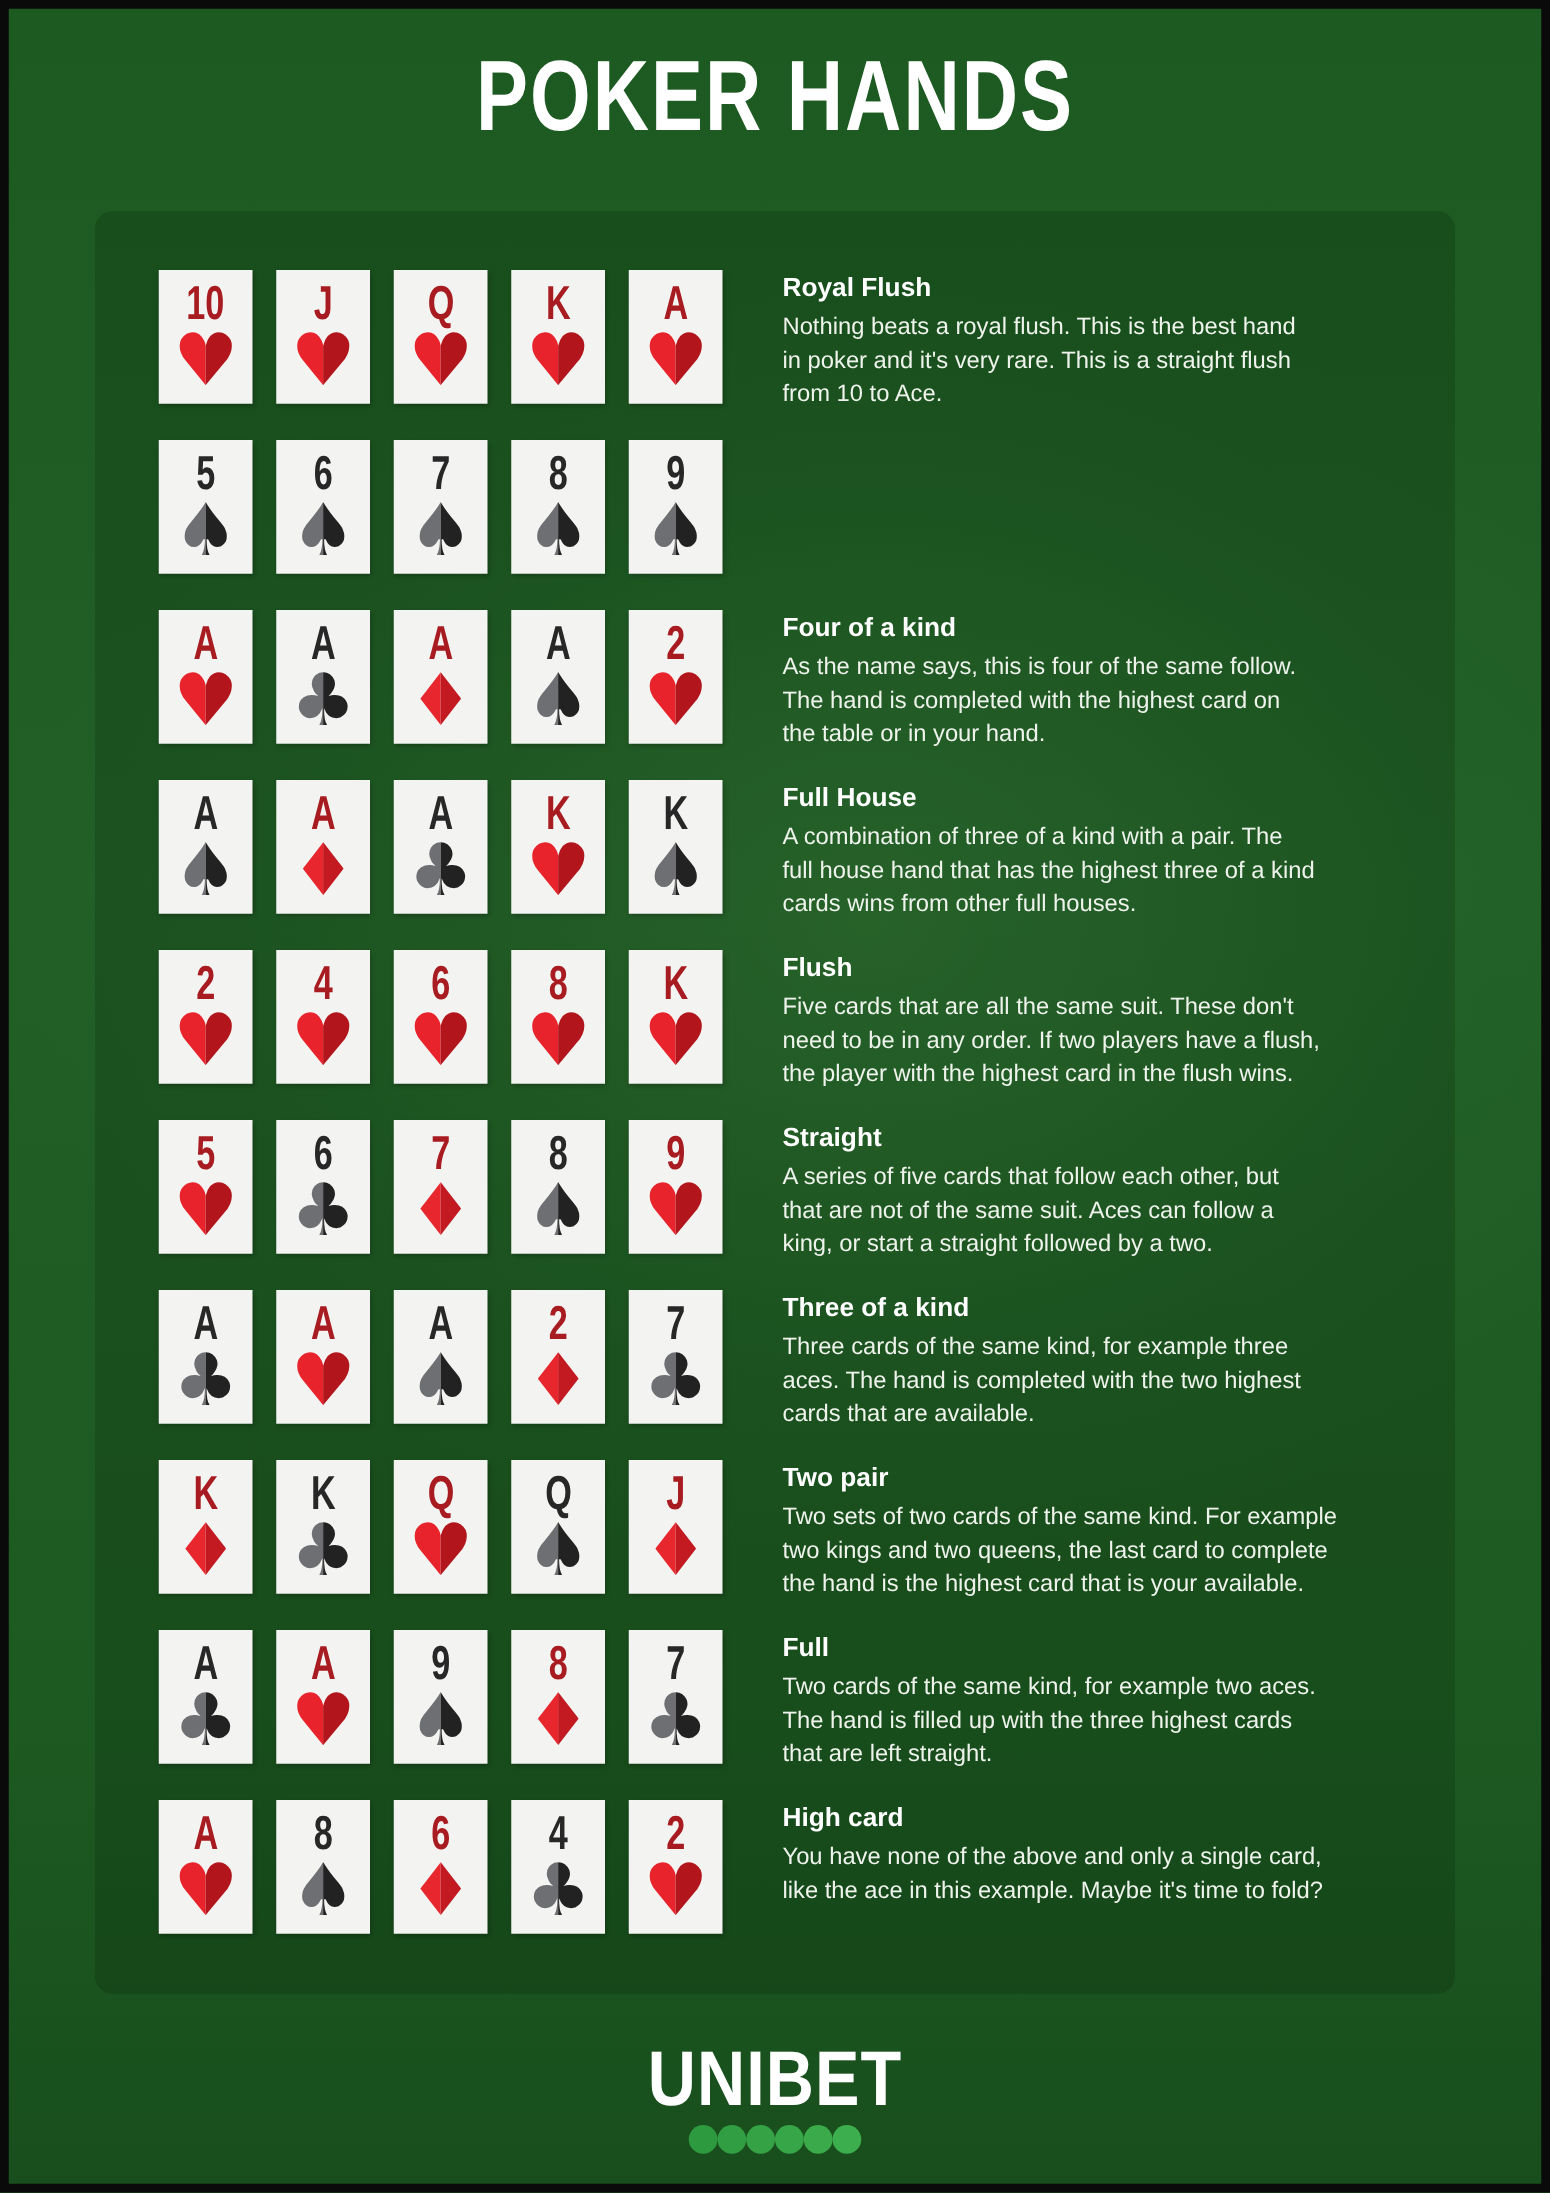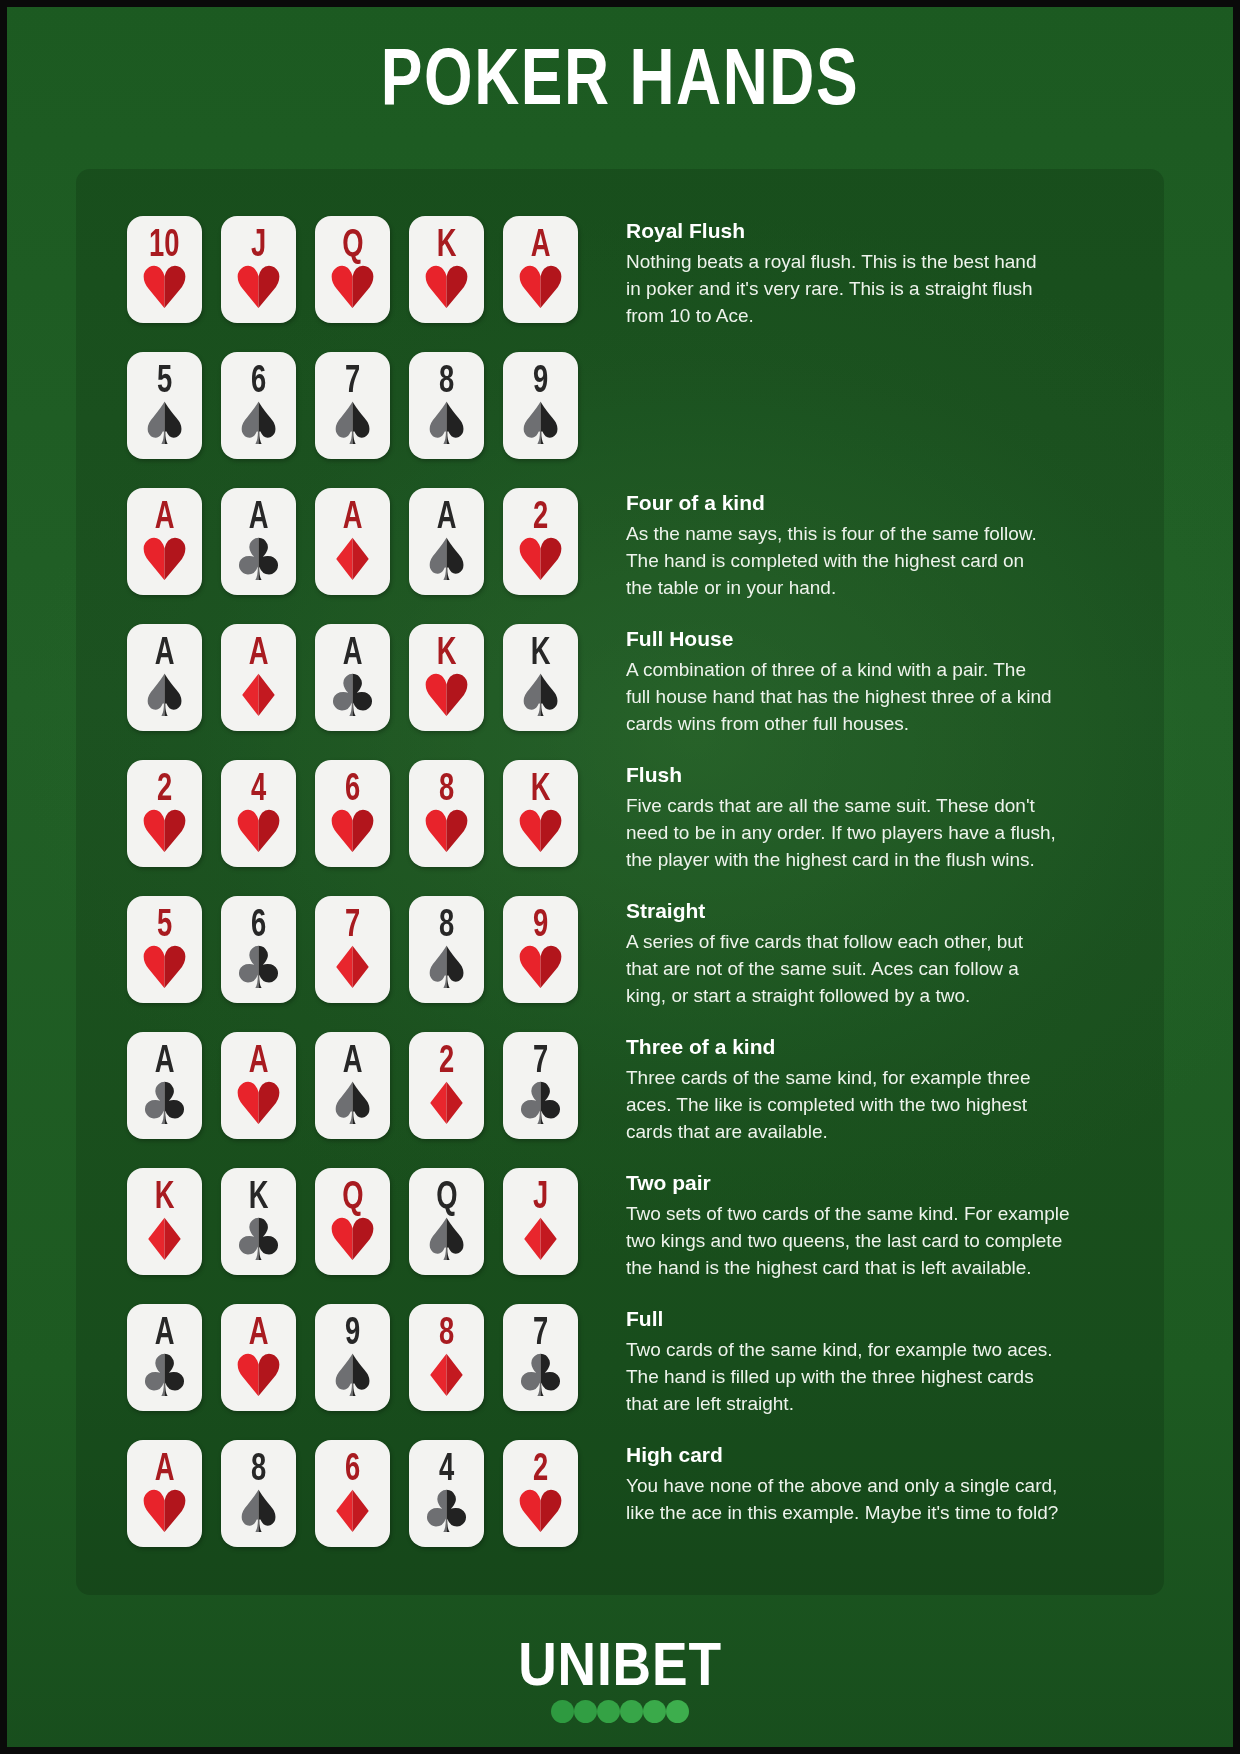"10" .card { border-radius: 16px -> 0 }
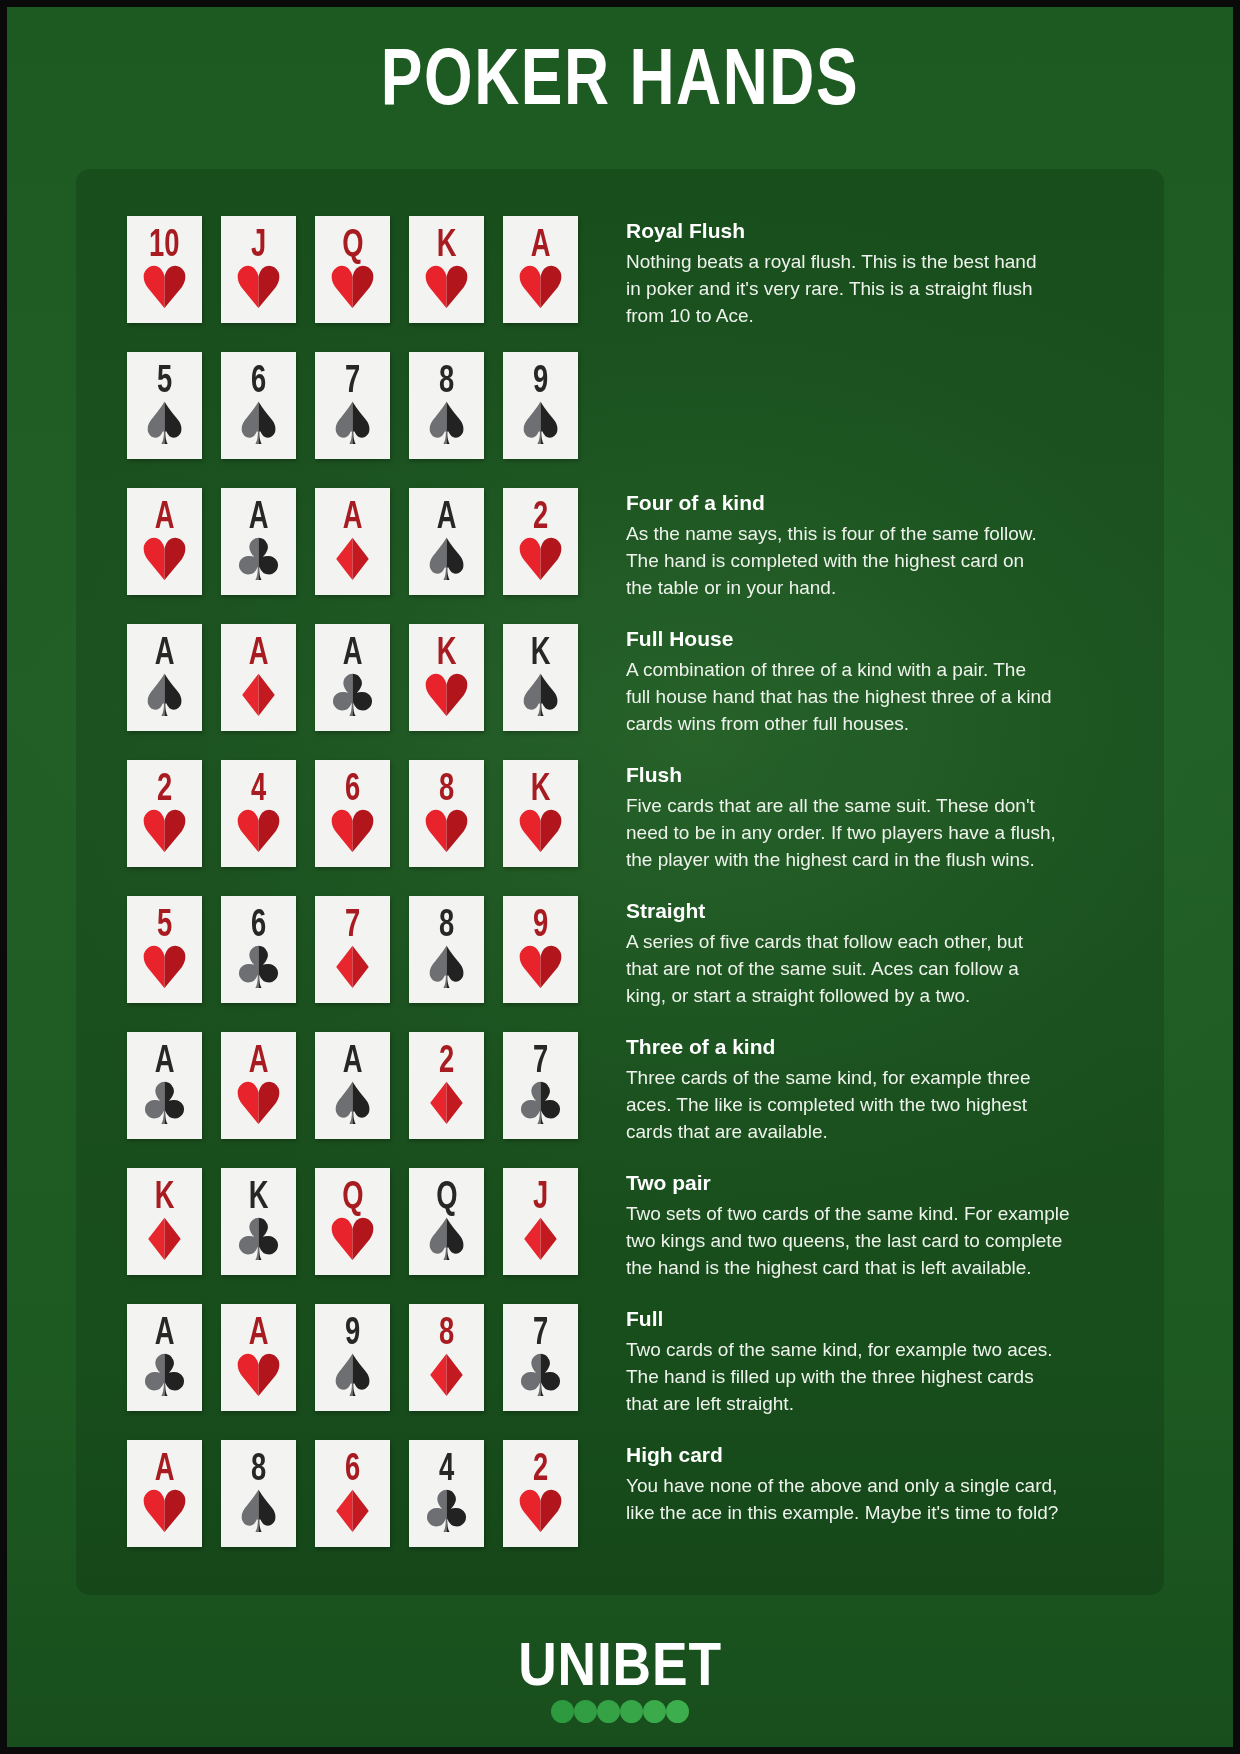"Three cards of the same" p.hand-desc { text: like -> hand }
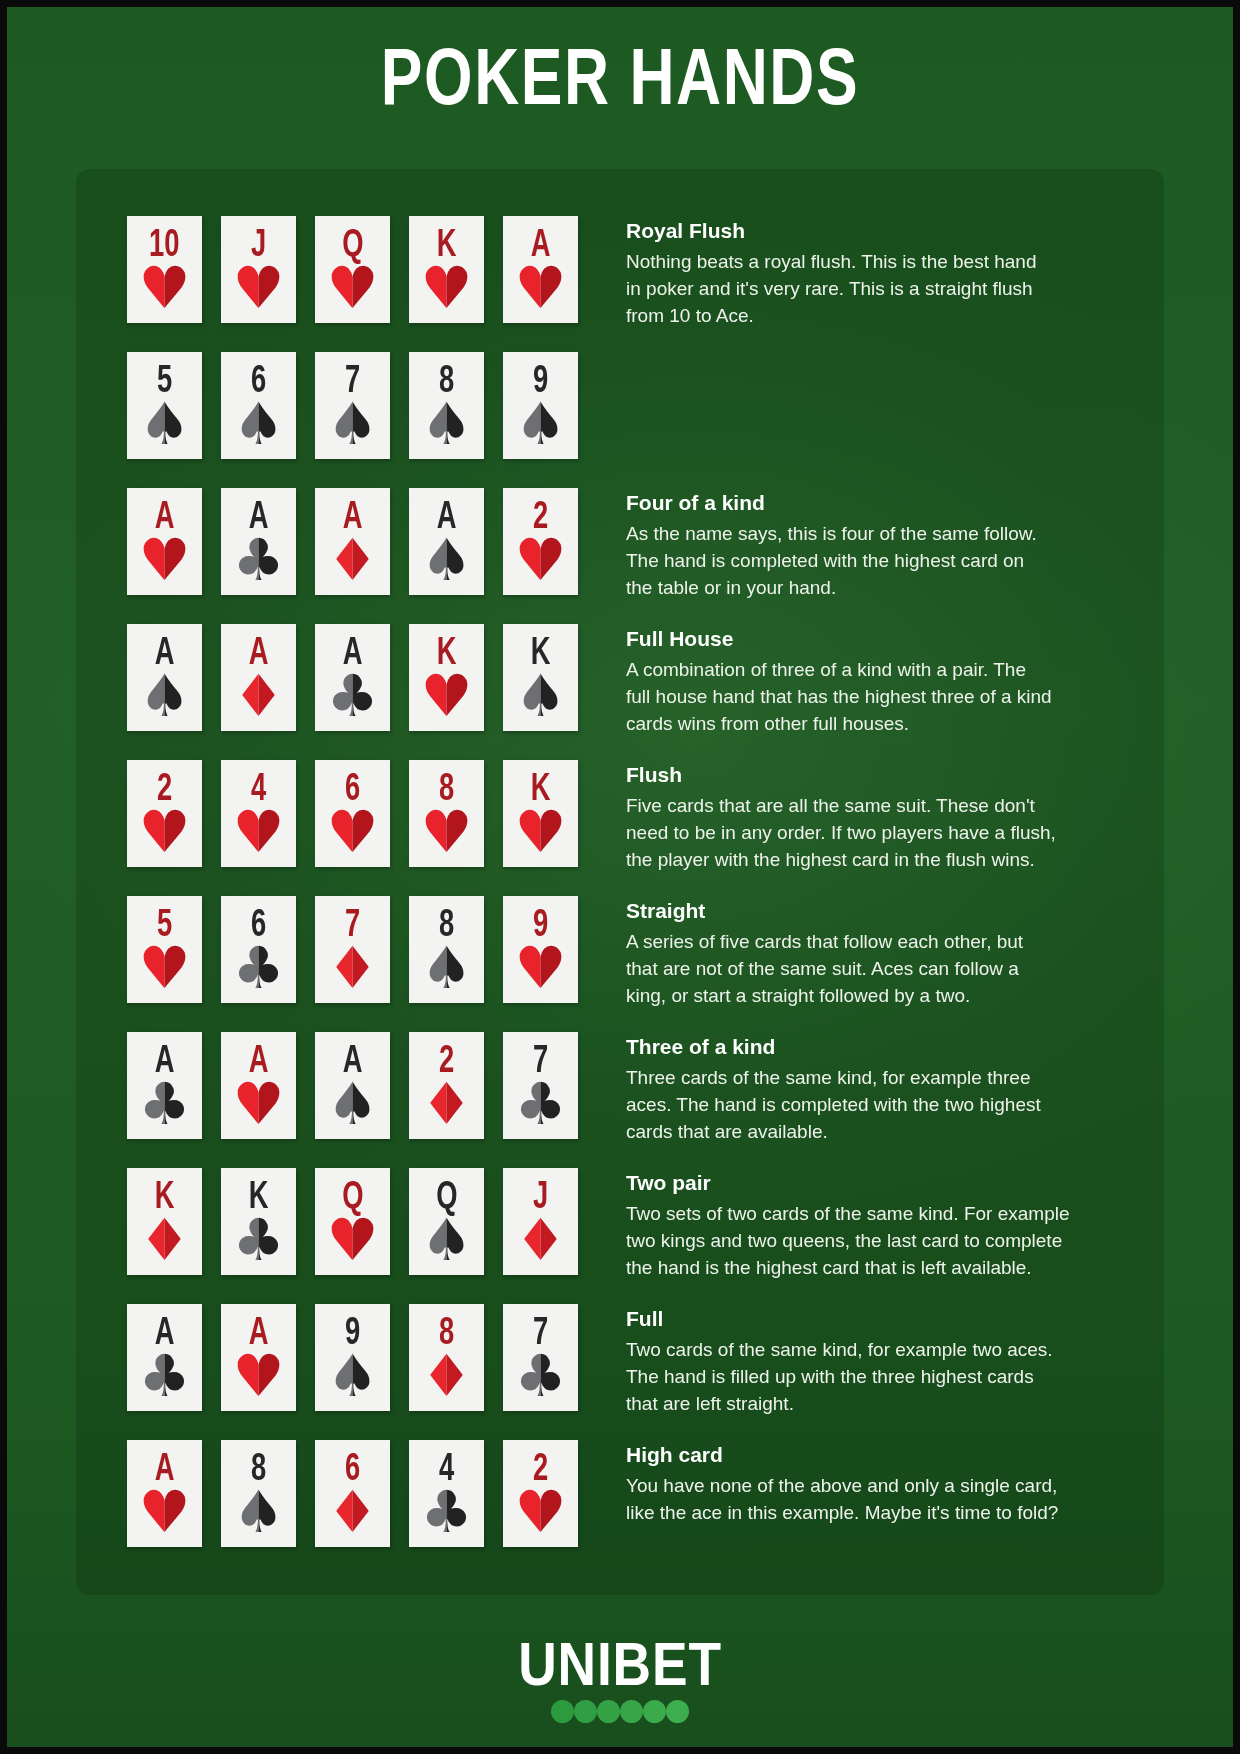"Two sets of two cards" p.hand-desc { text: left -> your }
